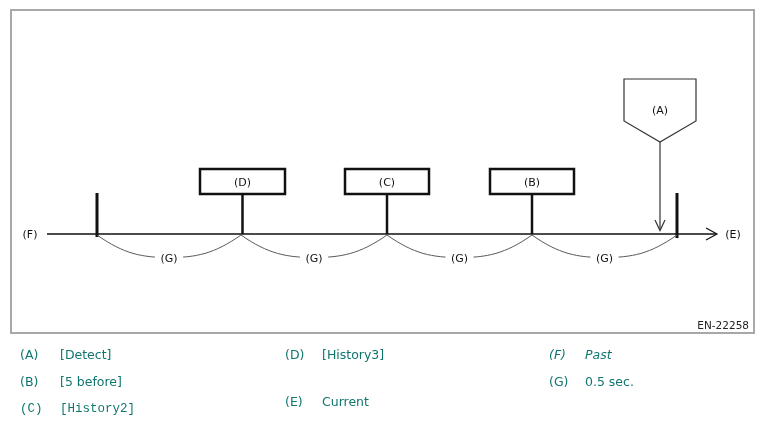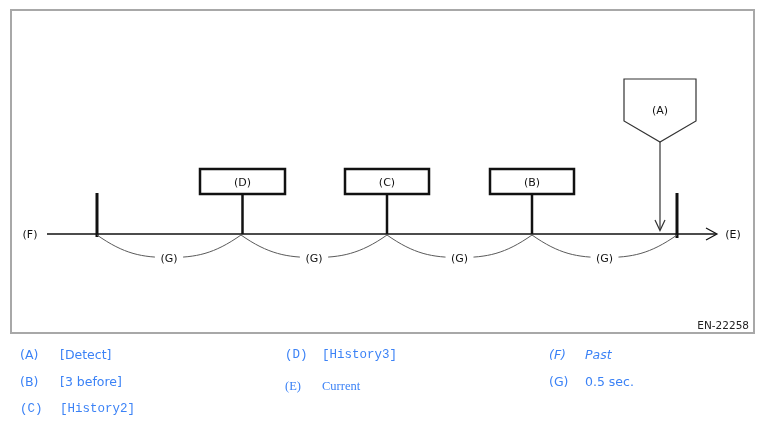"(A) [Detect]" .legend-item { color: #3b82f6 -> #0f766e }
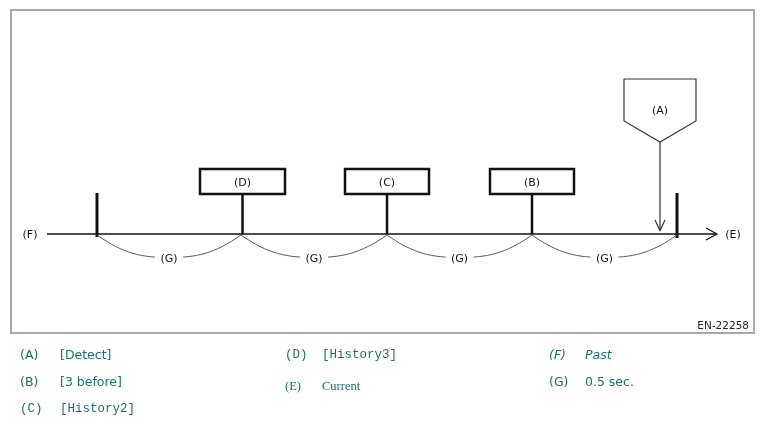"(D) [History3]" div.legend-item { font-family: Liberation Mono, monospace -> none }
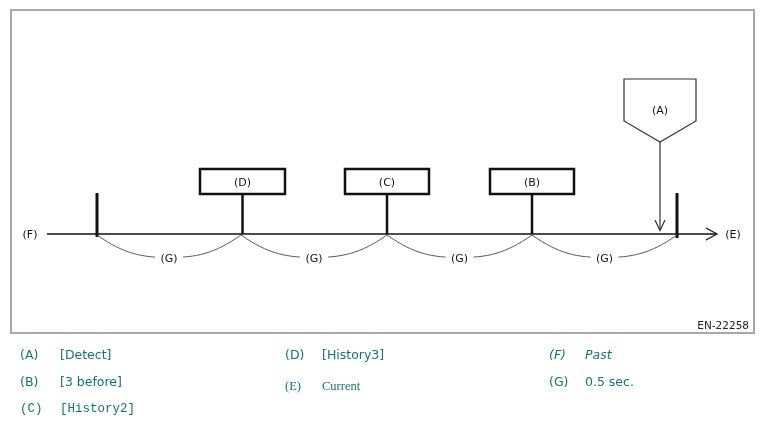"[3 before]" span.lg-label { text: 3 -> 5 }
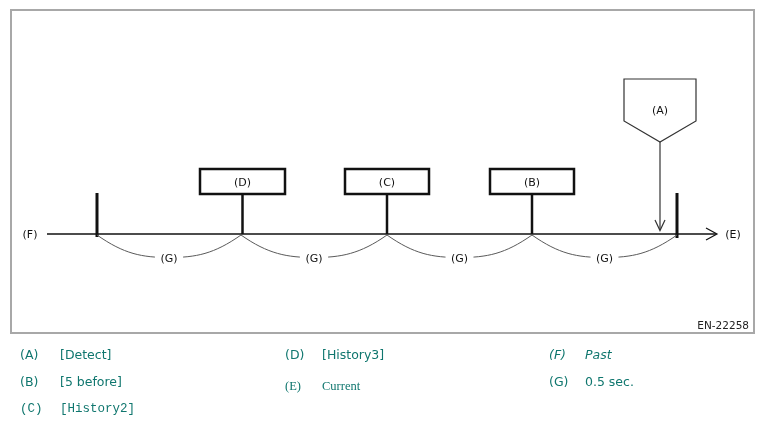"(E) Current" div.legend-item { font-family: Liberation Serif, serif -> none; top: 378px -> 394px }
